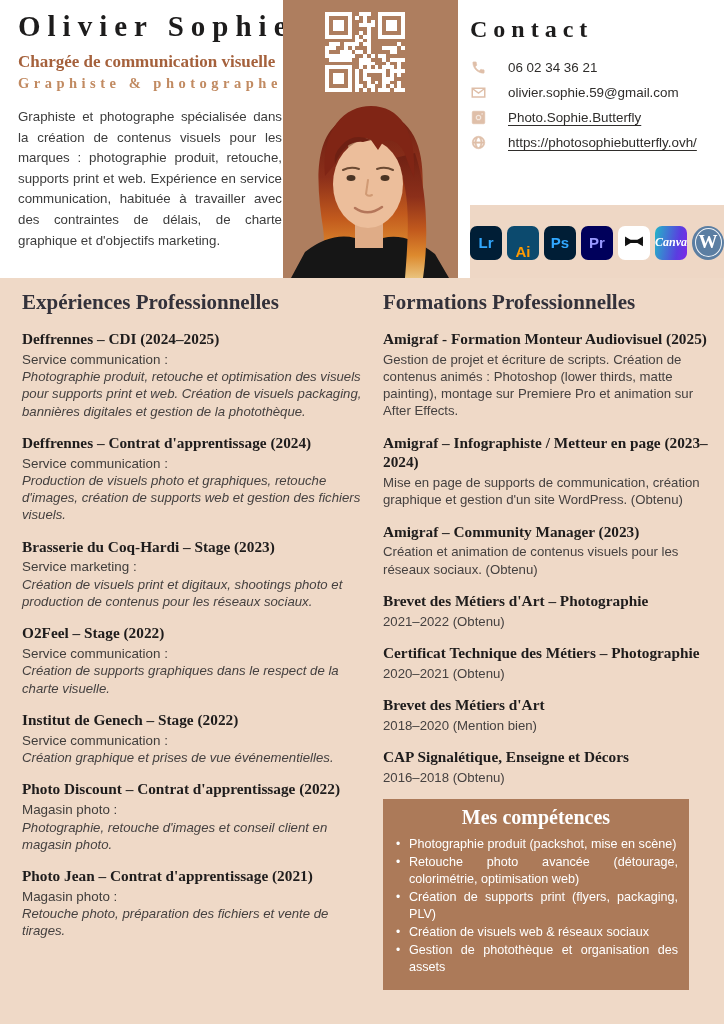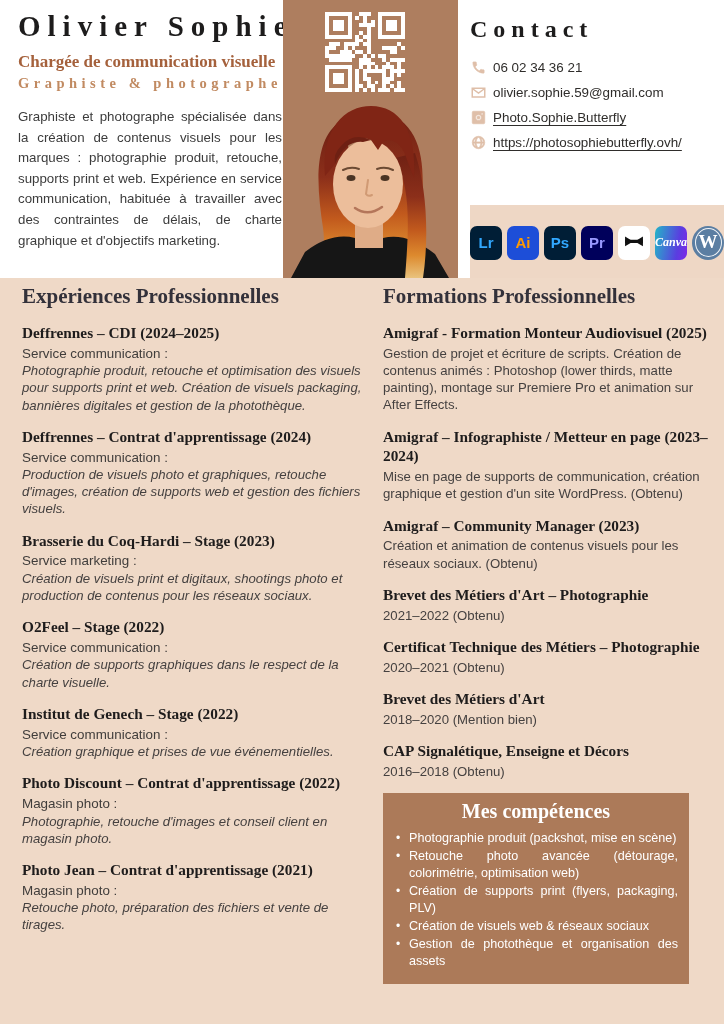"06 02 34 36 21" .c-row { gap: 7px -> 22px }
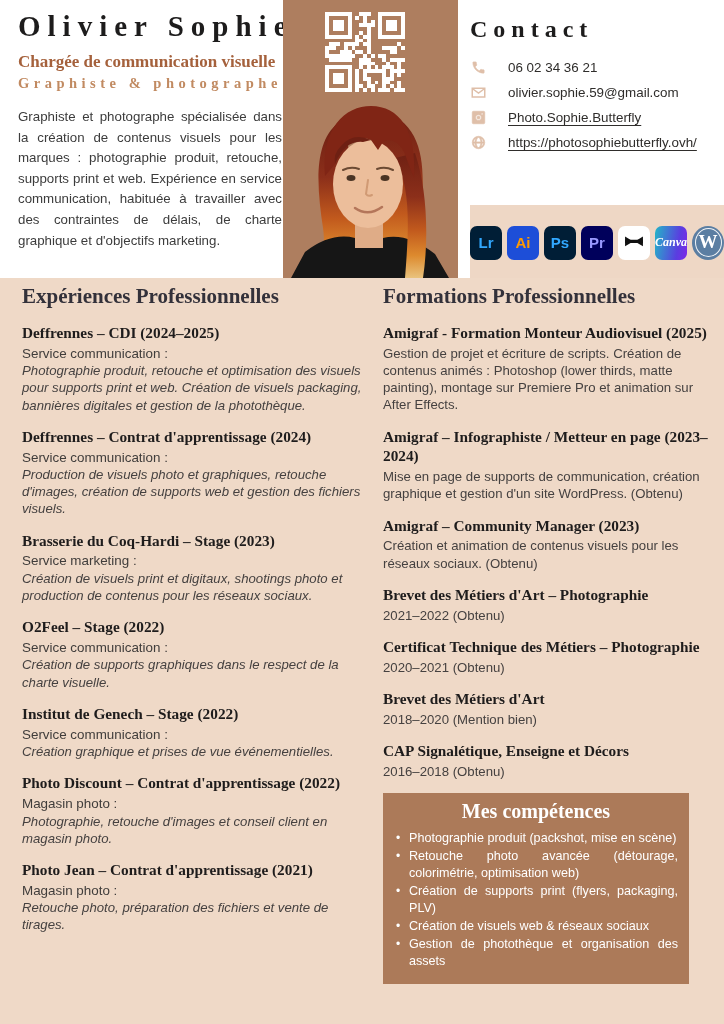"Ai" .app.ai { align-items: none -> flex-end; background: #1d4ed8 -> #0c4a6e }
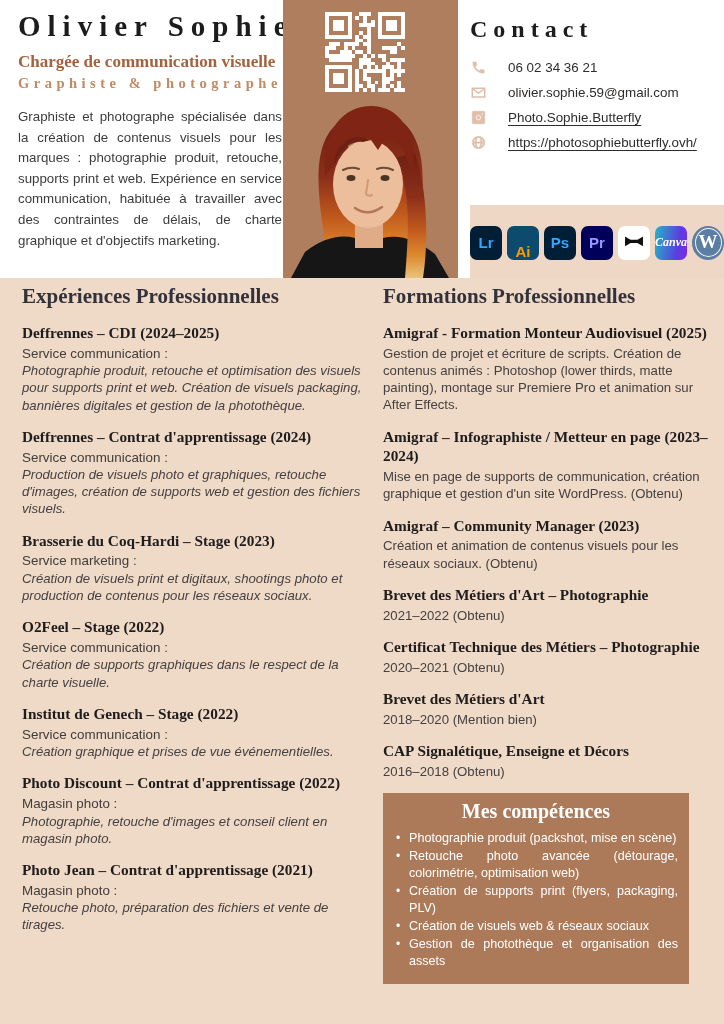"Expériences Professionnelles" .col { top: 6px -> 12px }
